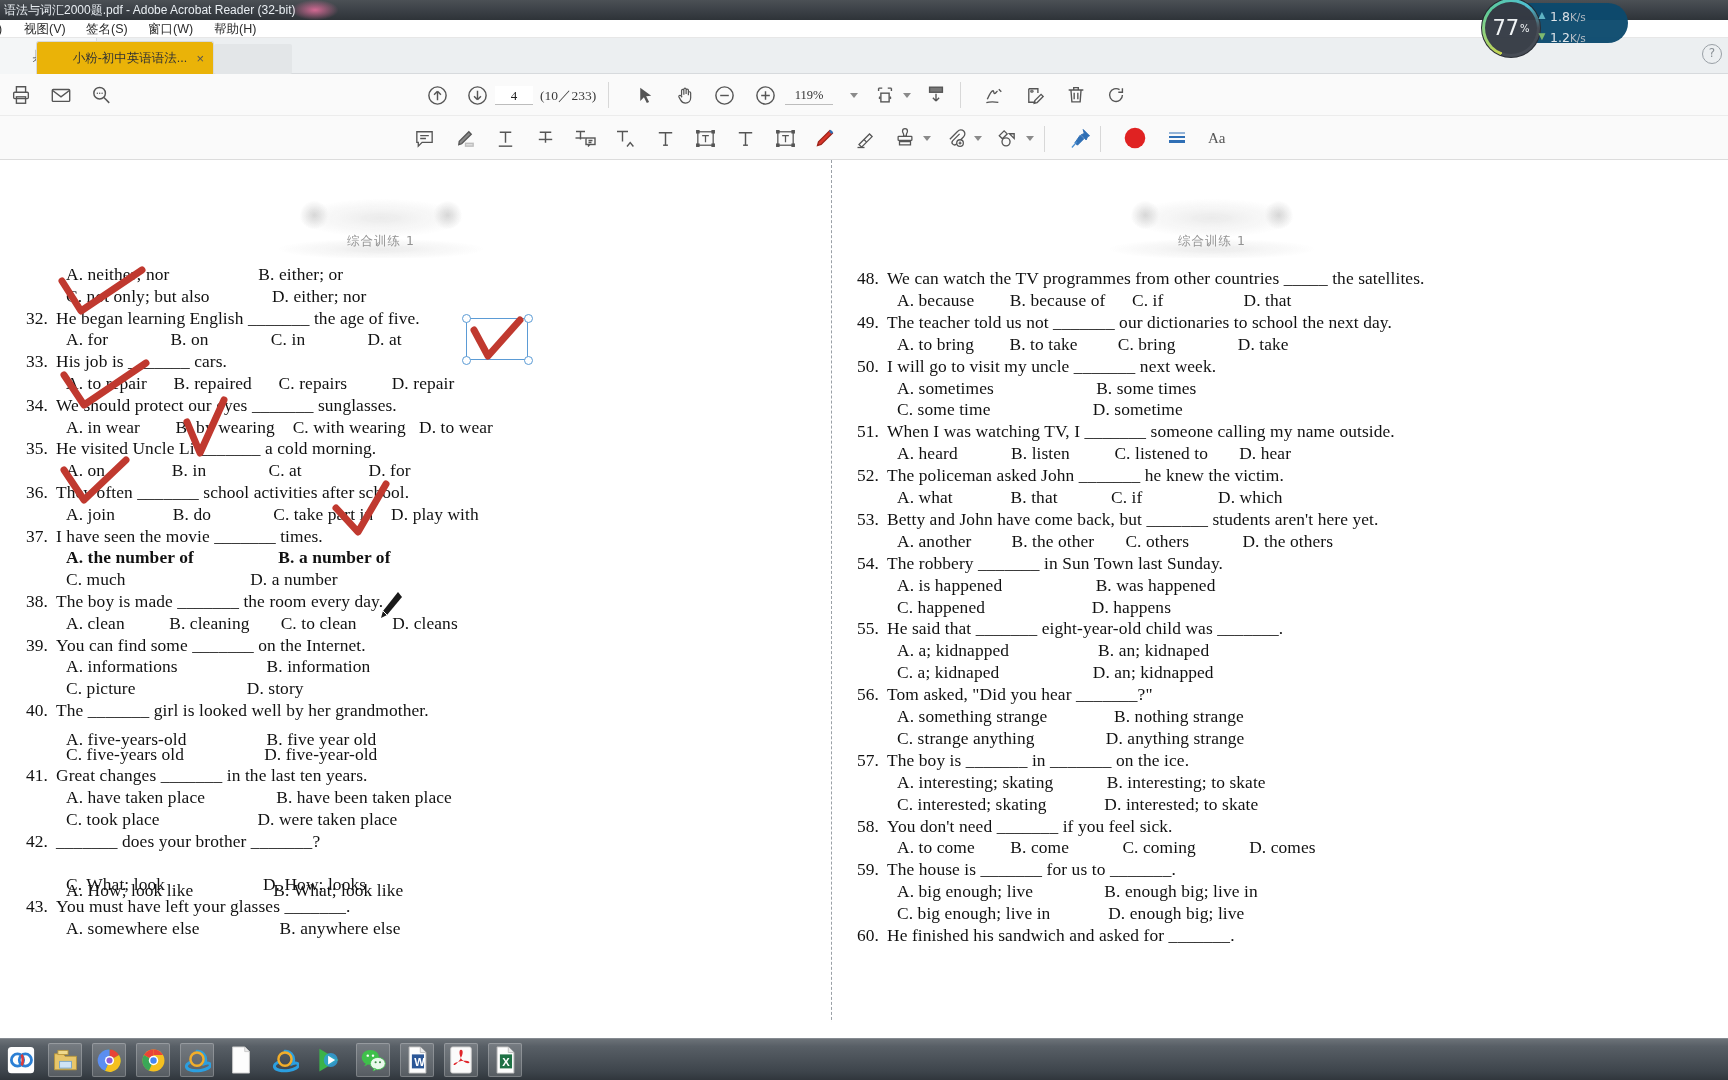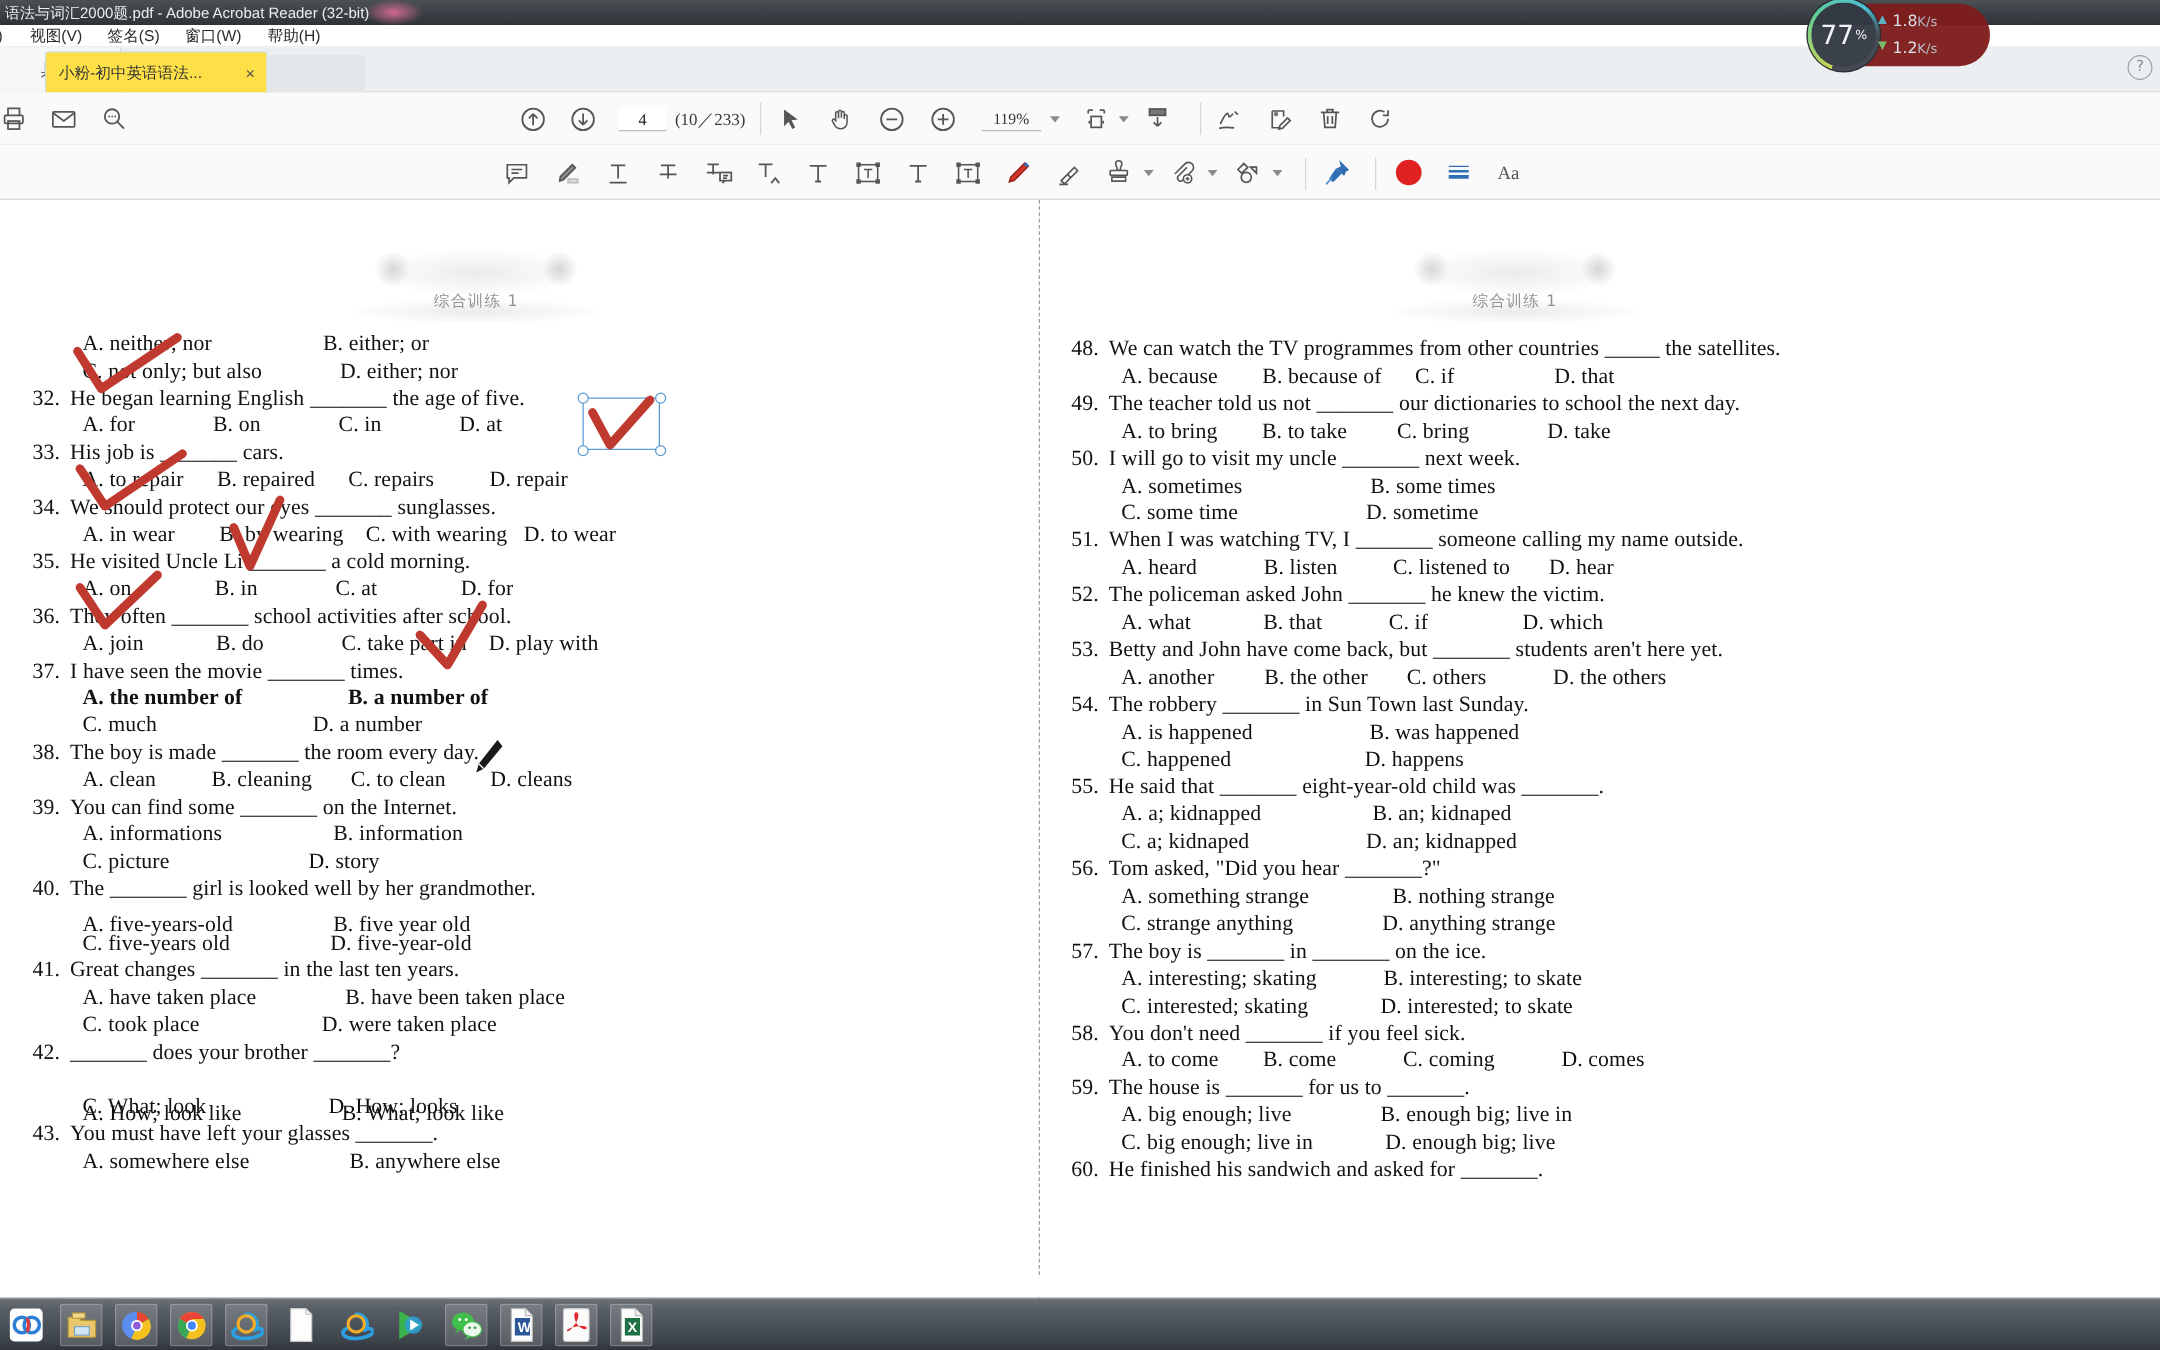"77" .netwidget { background: #7f1d1d -> #0c4a6e; height: 50px -> 40px; left: 1460px -> 1496px }
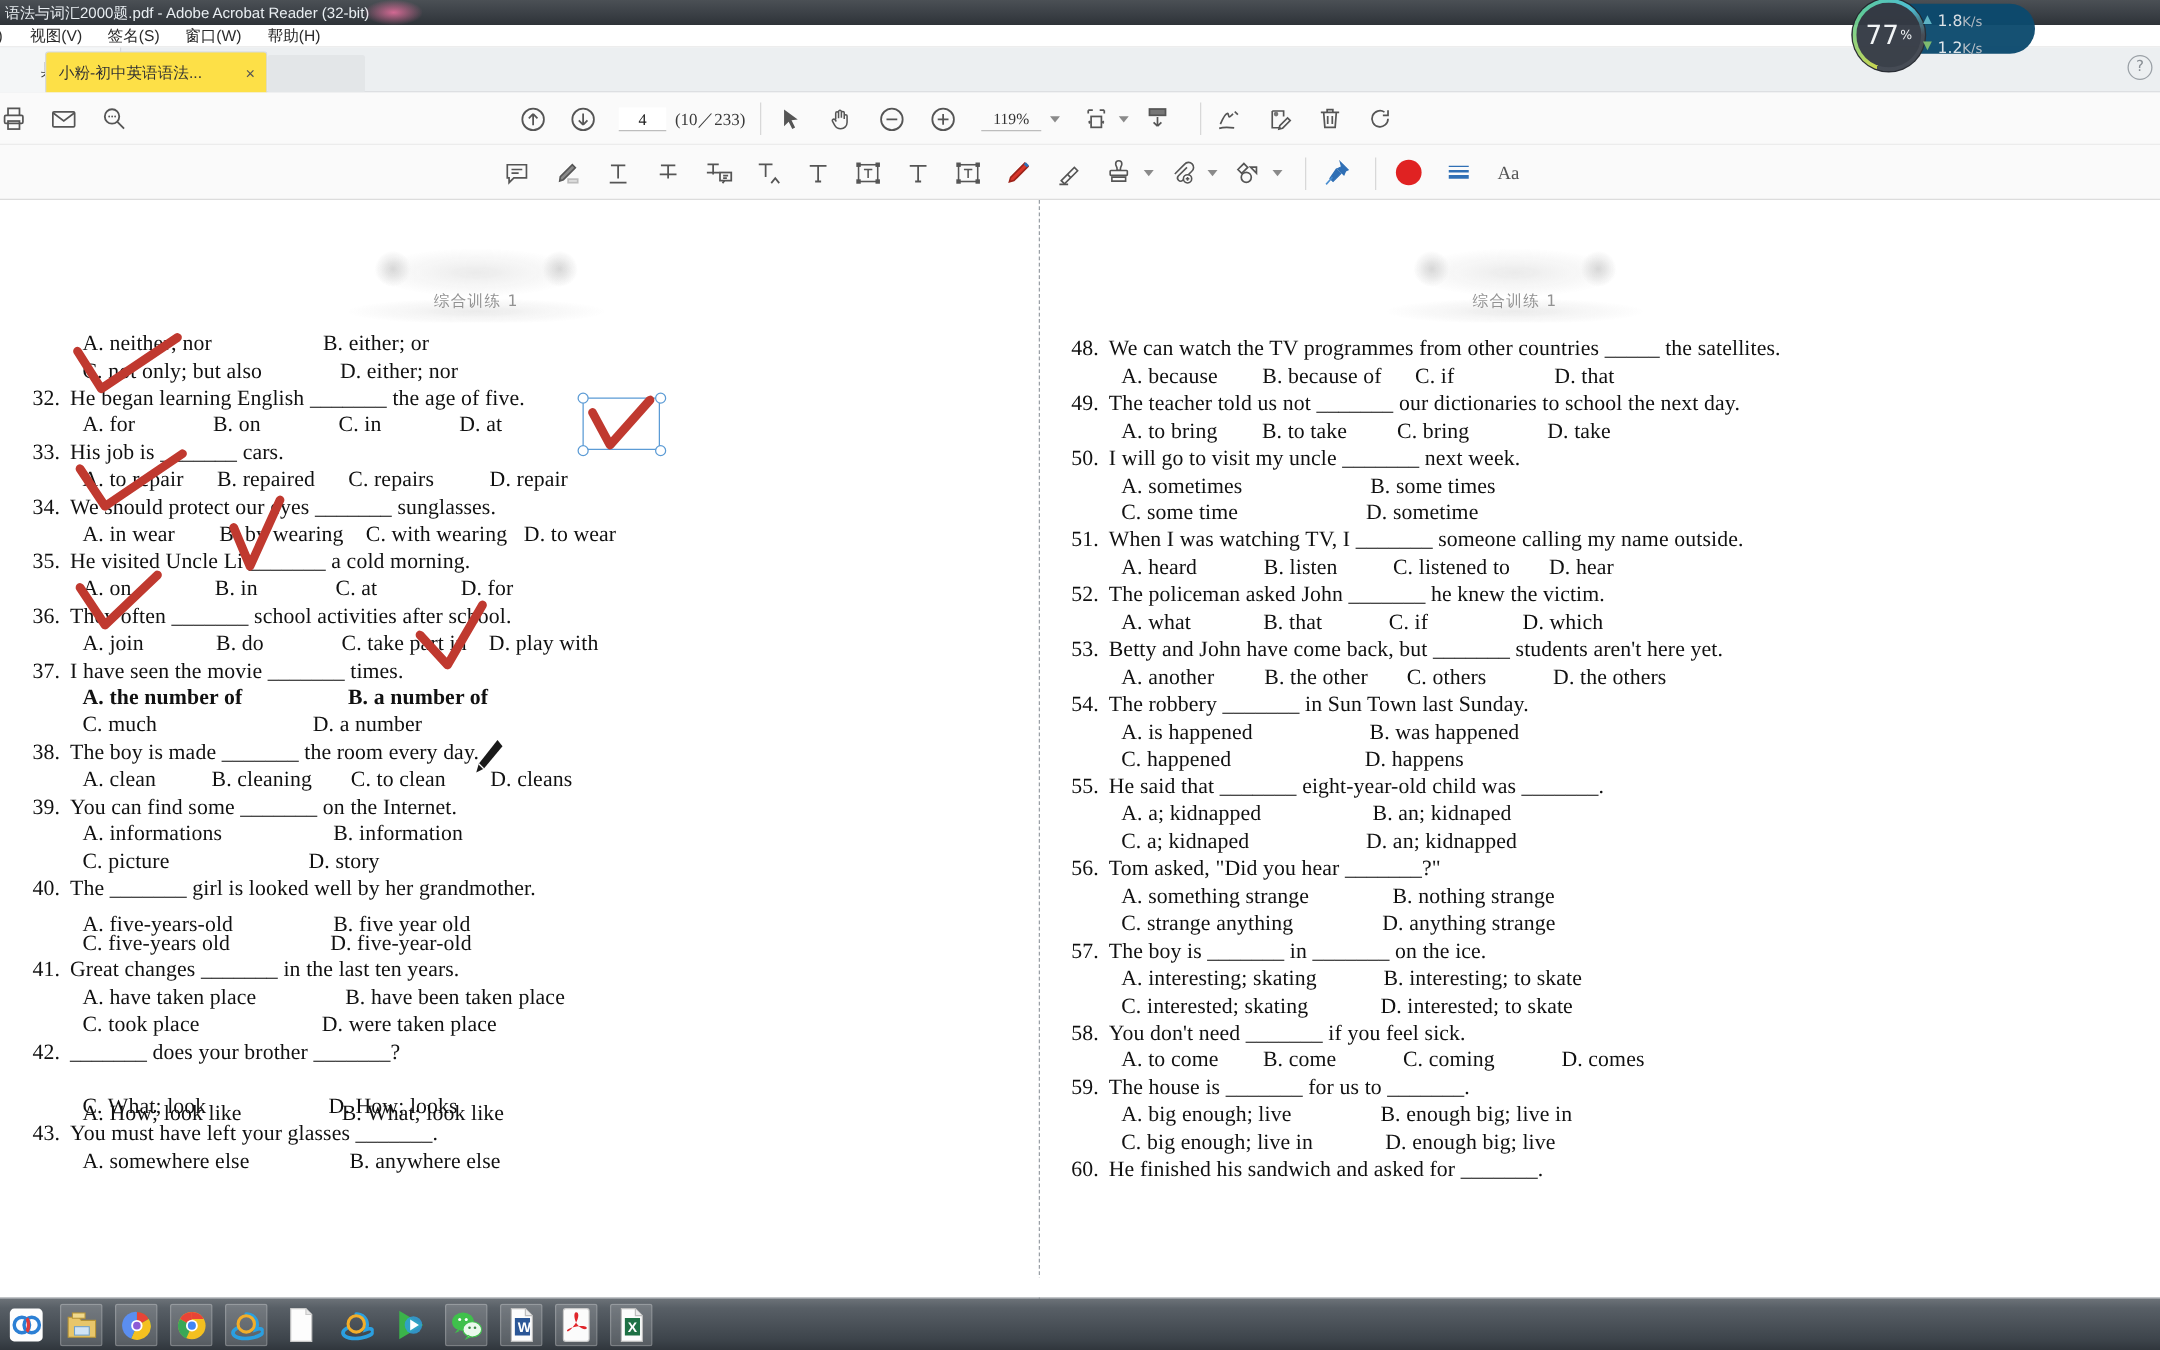"小粉-初中英语语法..." .doc-tab { background: #fde047 -> #eab308; text-align: none -> center }
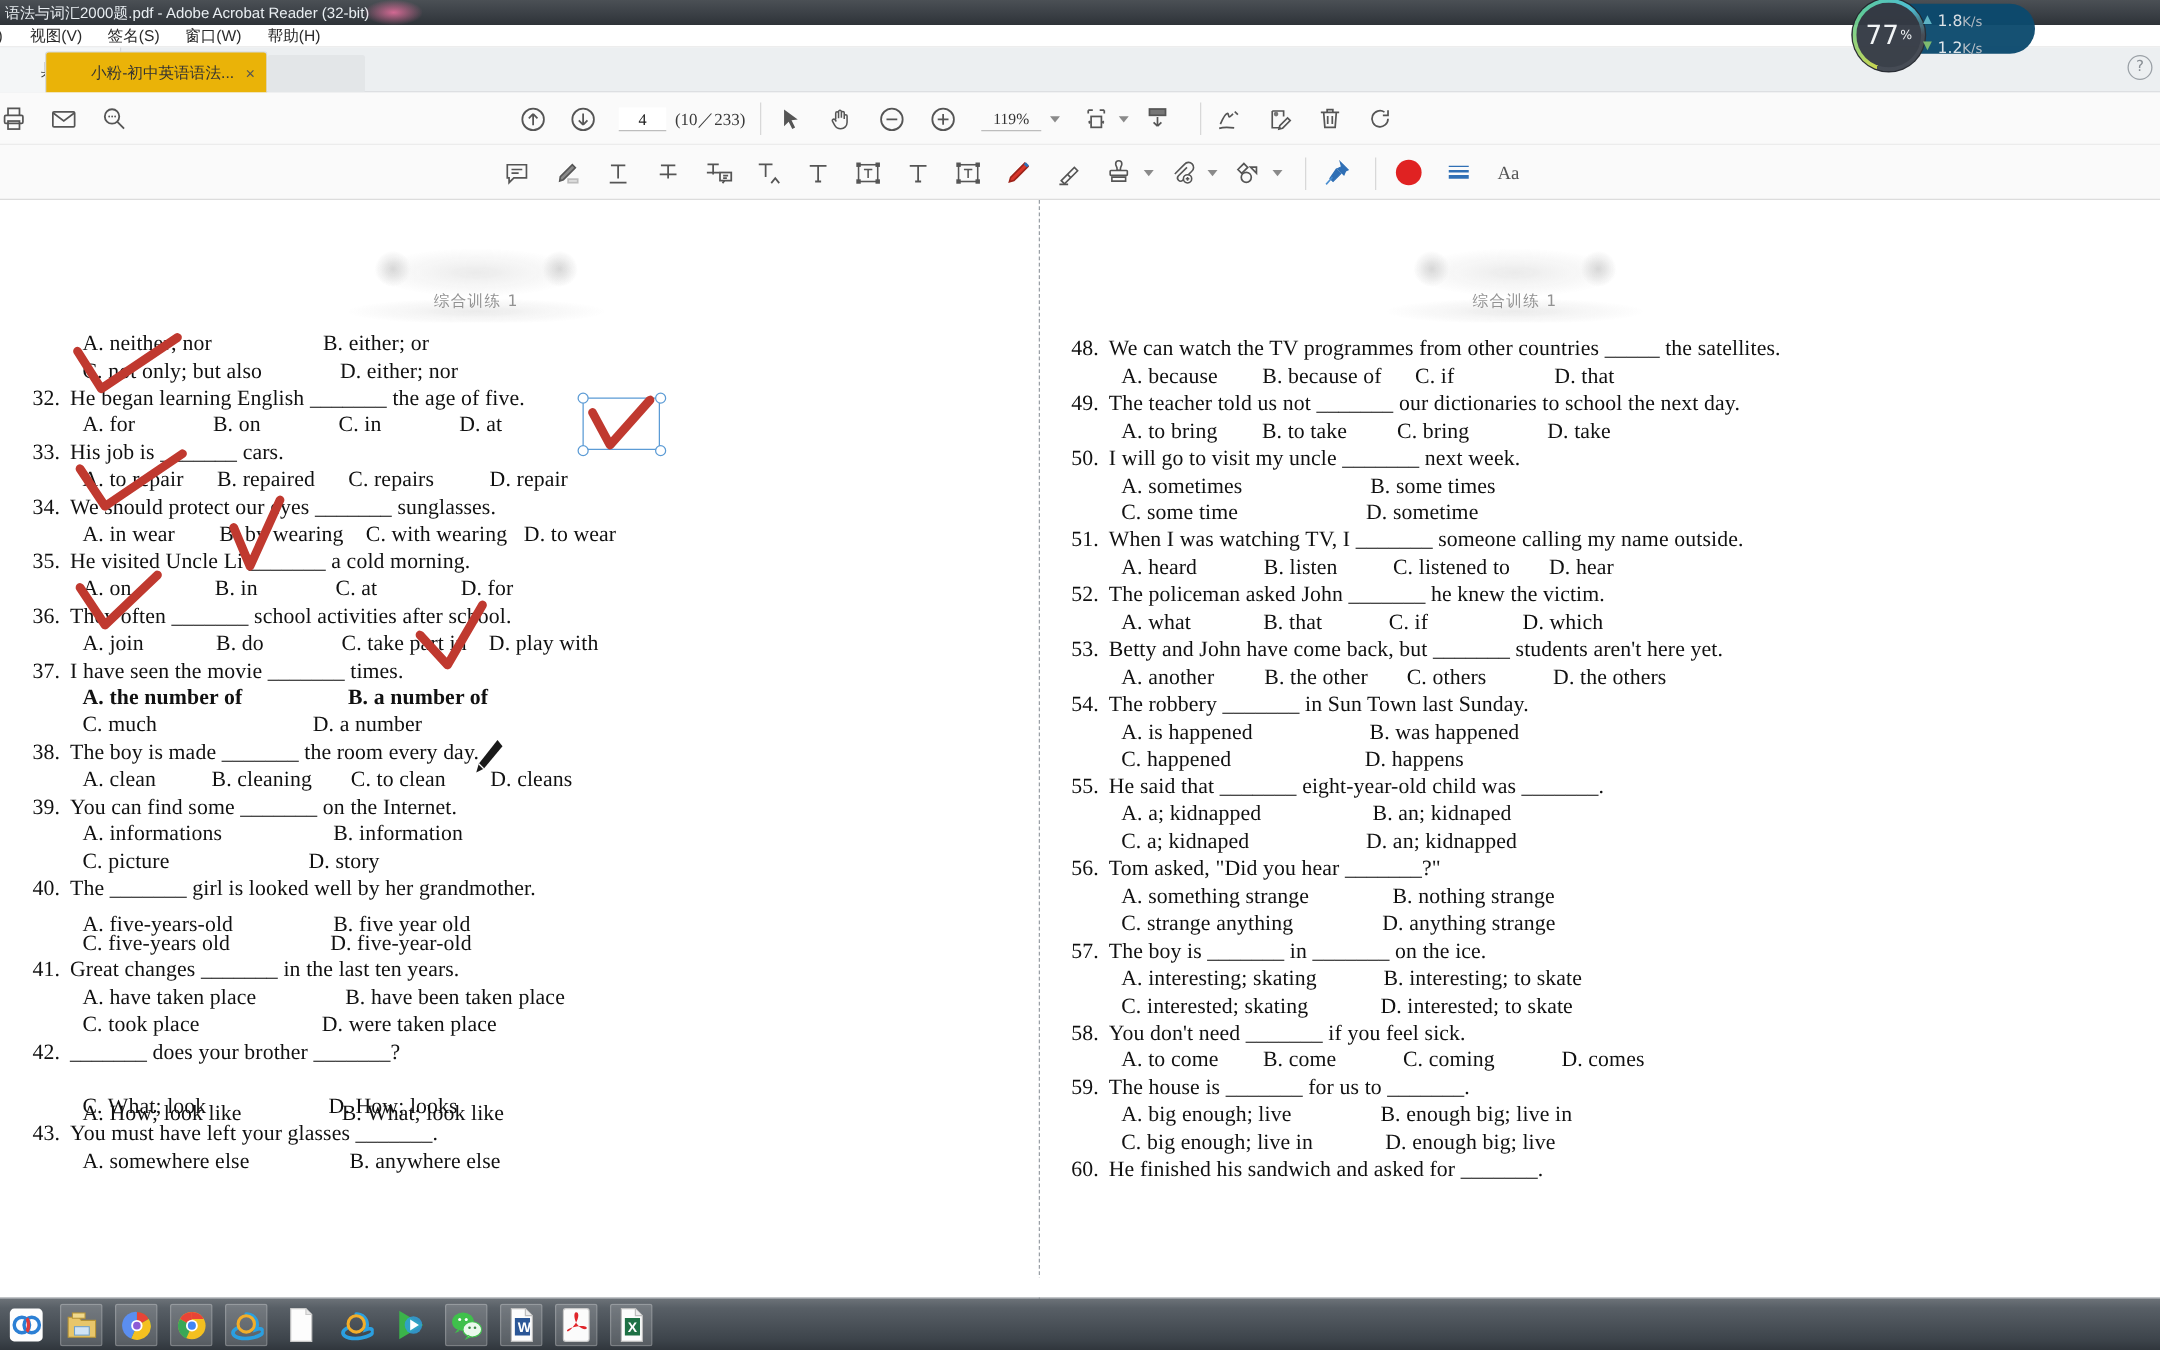"Aa" .tbi { justify-content: flex-start -> flex-end }
